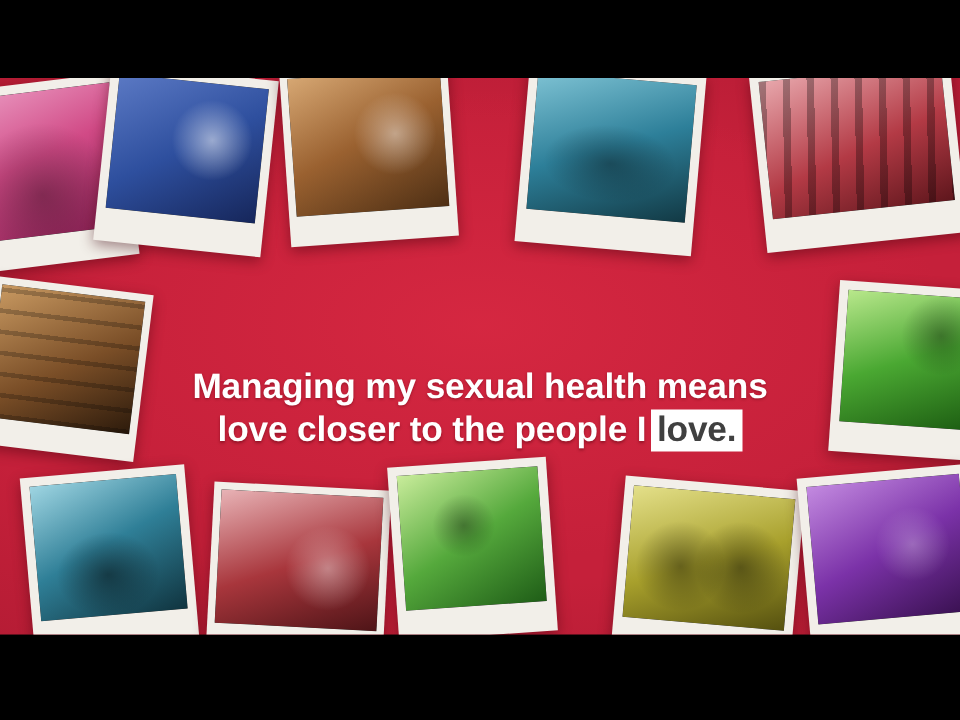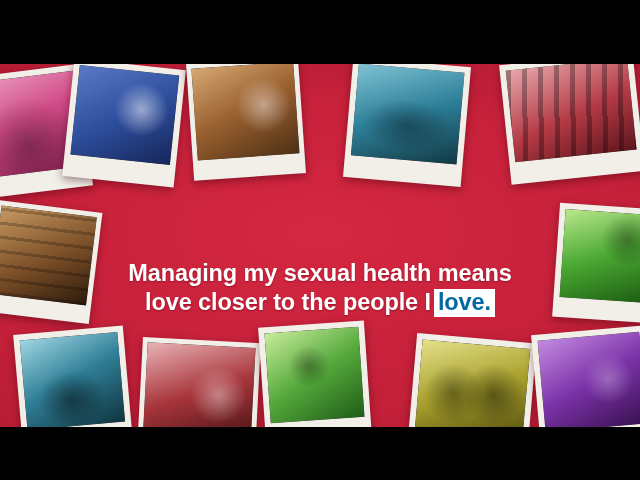"Managing my sexual health means" #video-frame { top: 64px -> 48px }
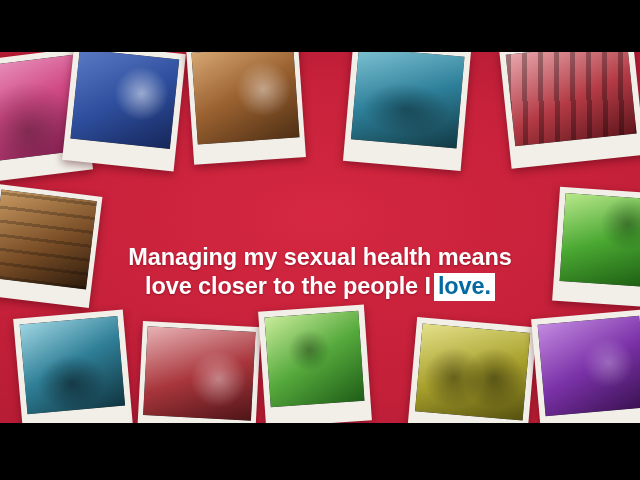"love." #love-highlight { color: #0369a1 -> #404040 }
